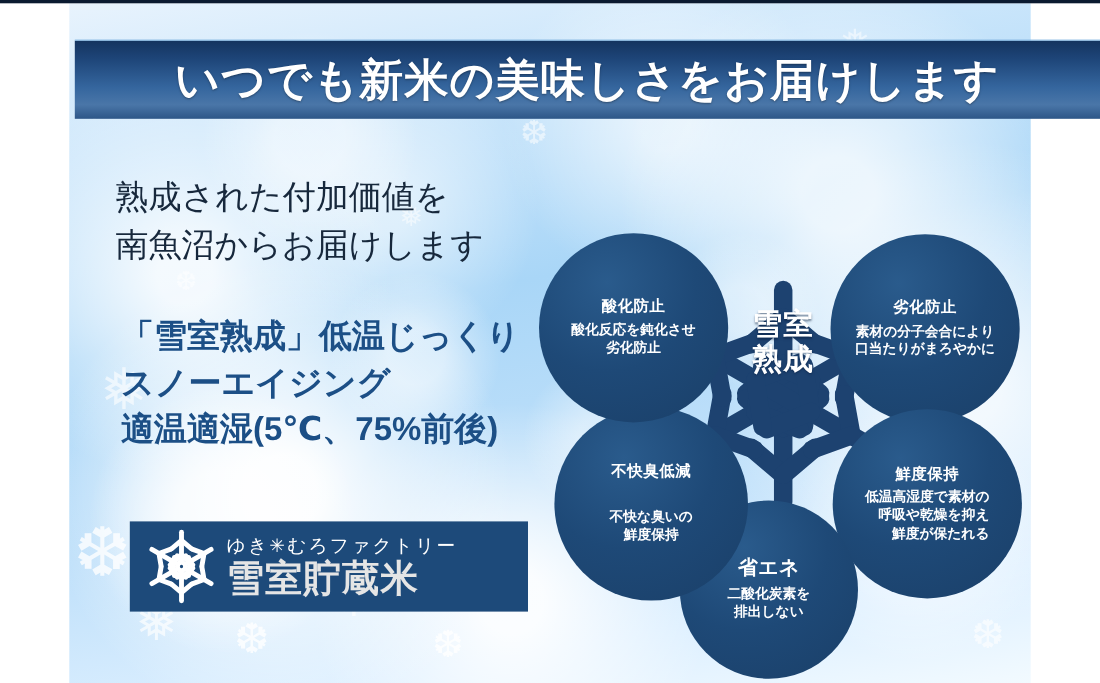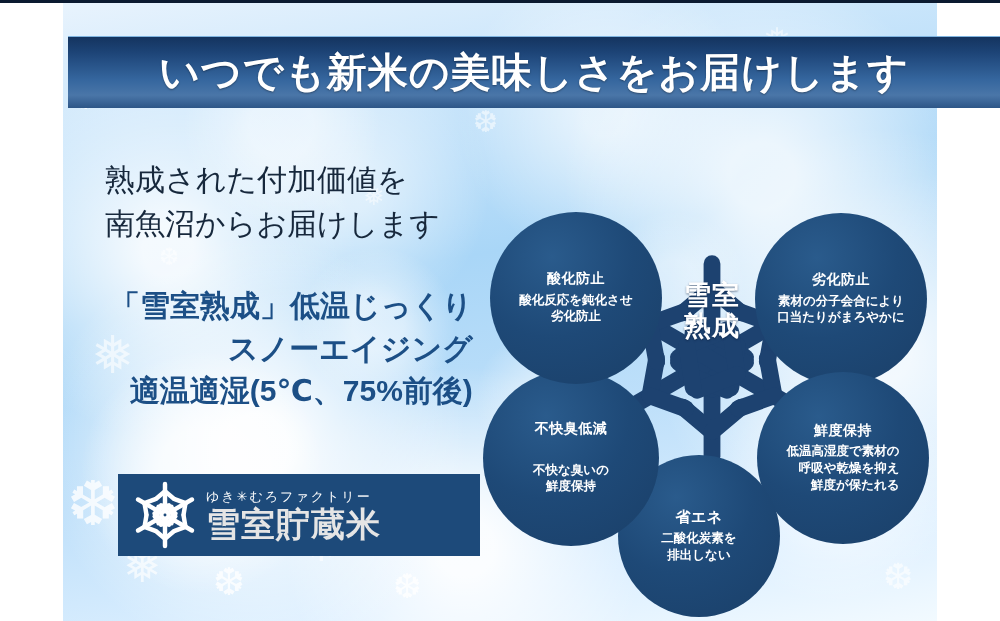"「雪室熟成」低温じっくり" .subhead { text-align: right -> none }
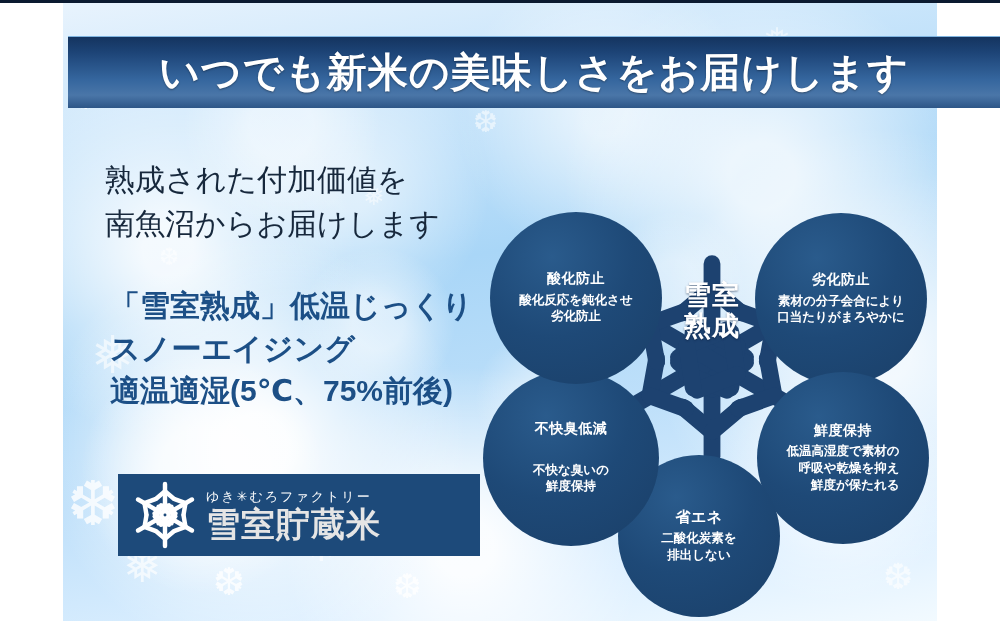"不快臭低減" .n-bl { left: 3px -> 24px }
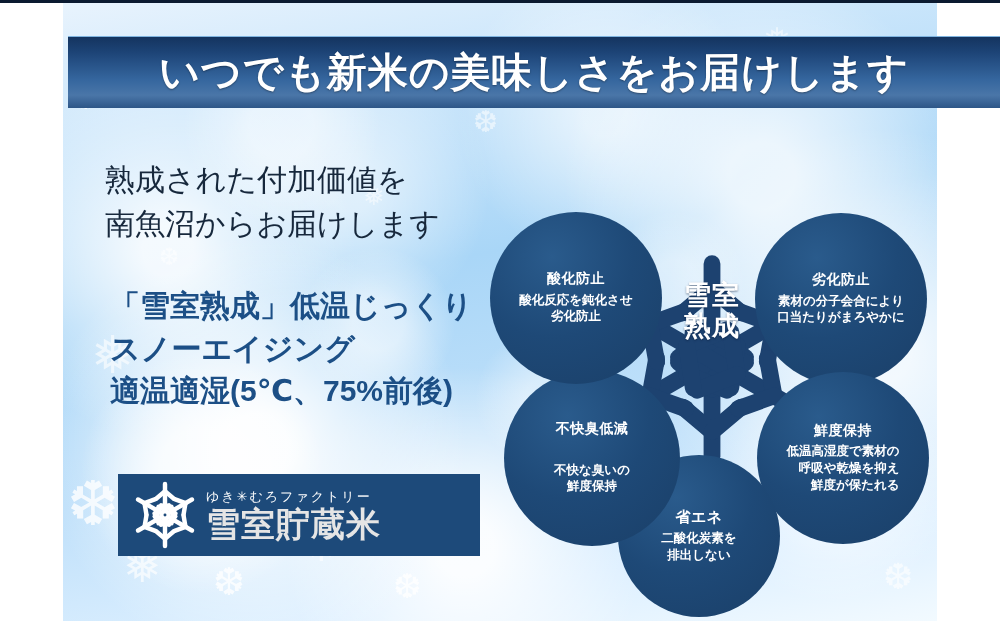"ゆき✳むろファクトリー" .logo-sub { font-size: 13px -> 17px }
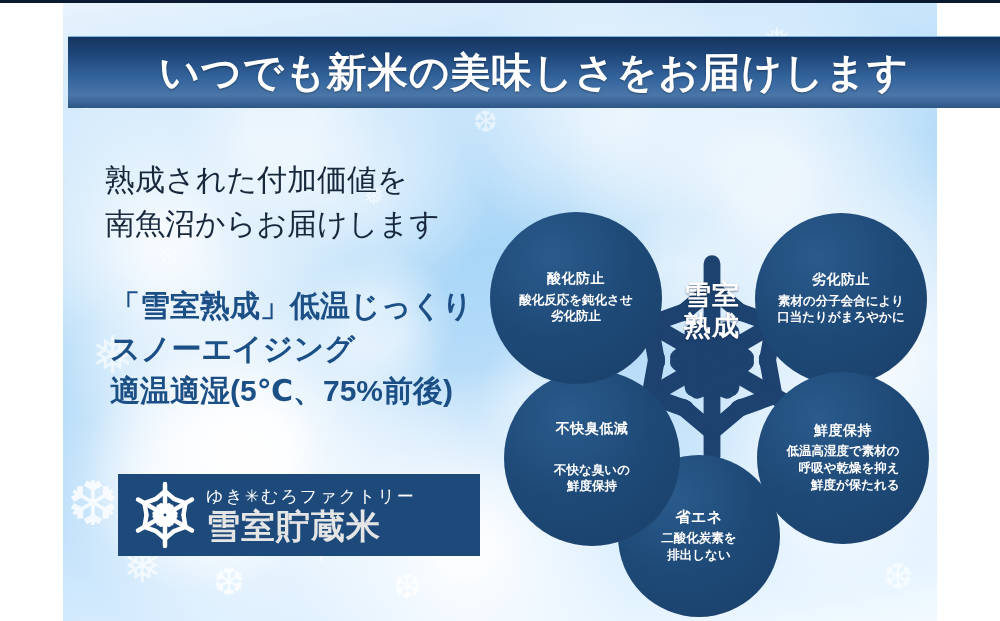"省エネ" .n-bottom .t { font-size: 15px -> 18px }
